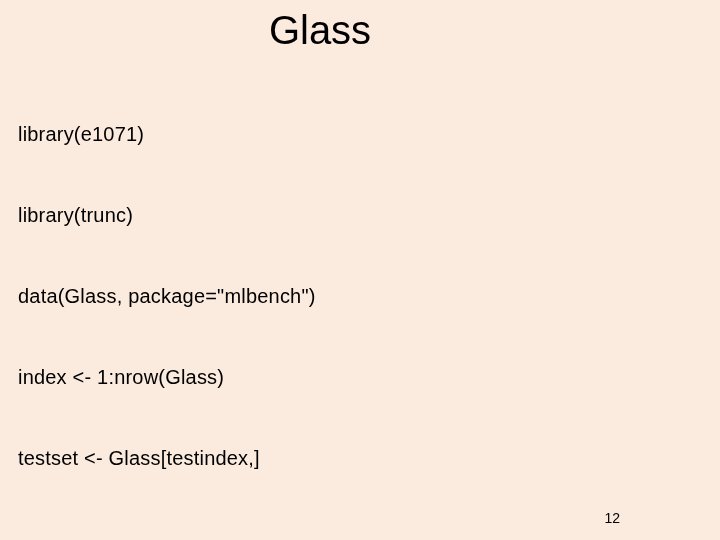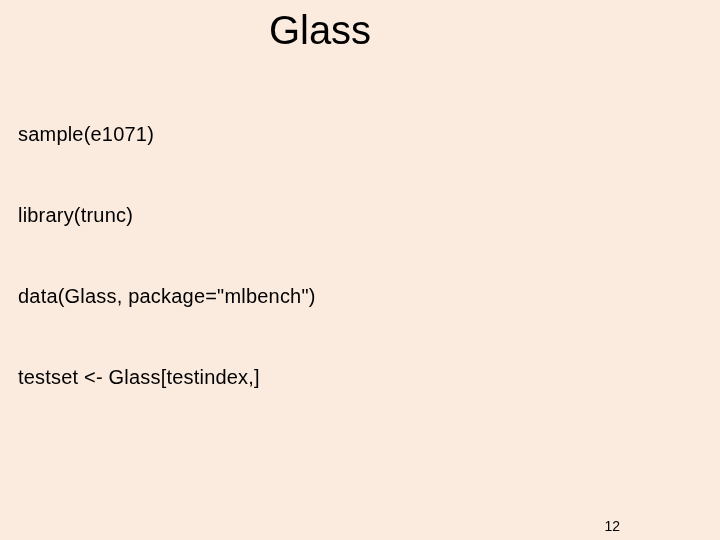"sample(e1071)" span.line { text: sample -> library }
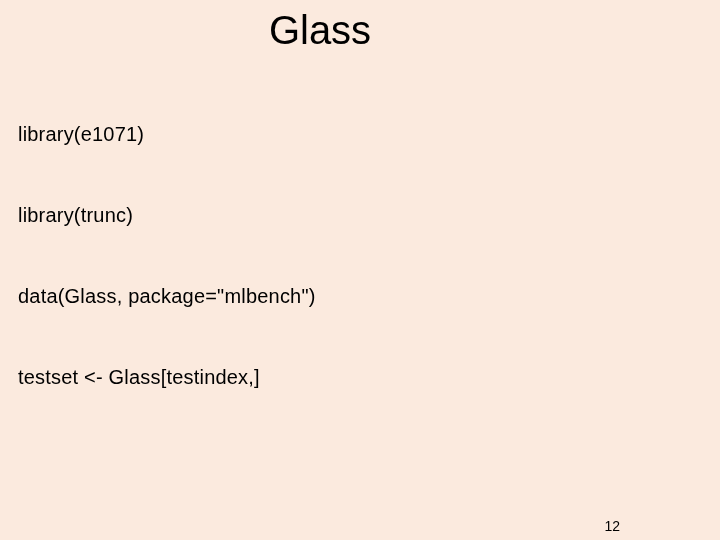"index <- 1:nrow(Glass)" span.line { html: none -> <span>index &lt;- 1:nrow(Glass)</span> }
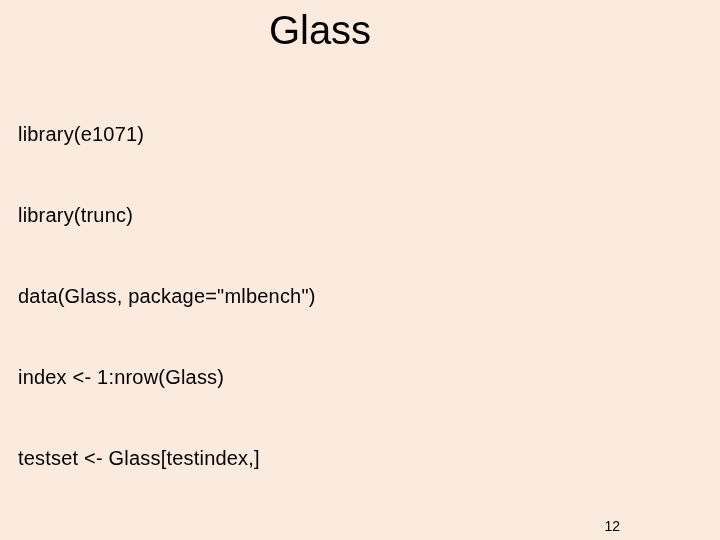"12" .pagenum { bottom: 6px -> 14px }
